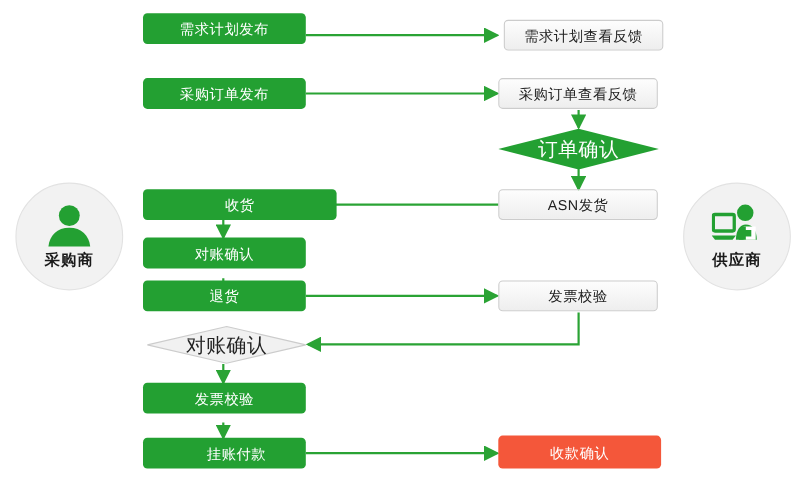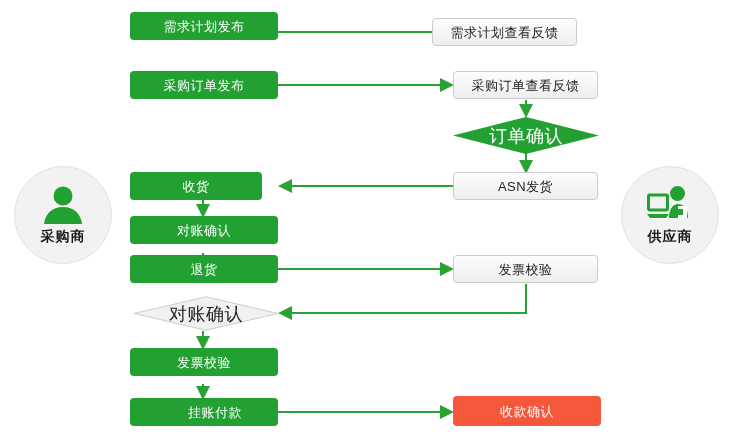"需求计划查看反馈" div.node { left: 432px -> 458px }
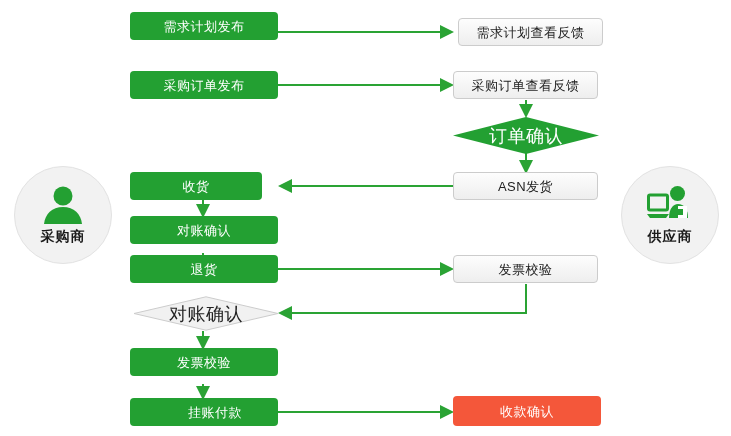"收货" div.node { width: 132px -> 176px }
